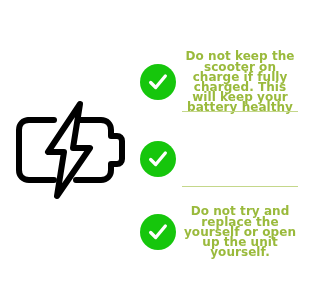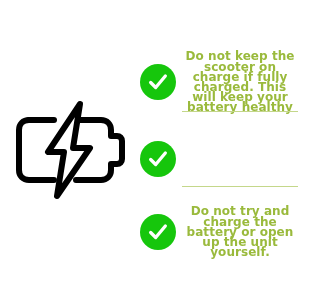"Do not try and charge" span.tip-text { text: charge the battery -> replace the yourself }
